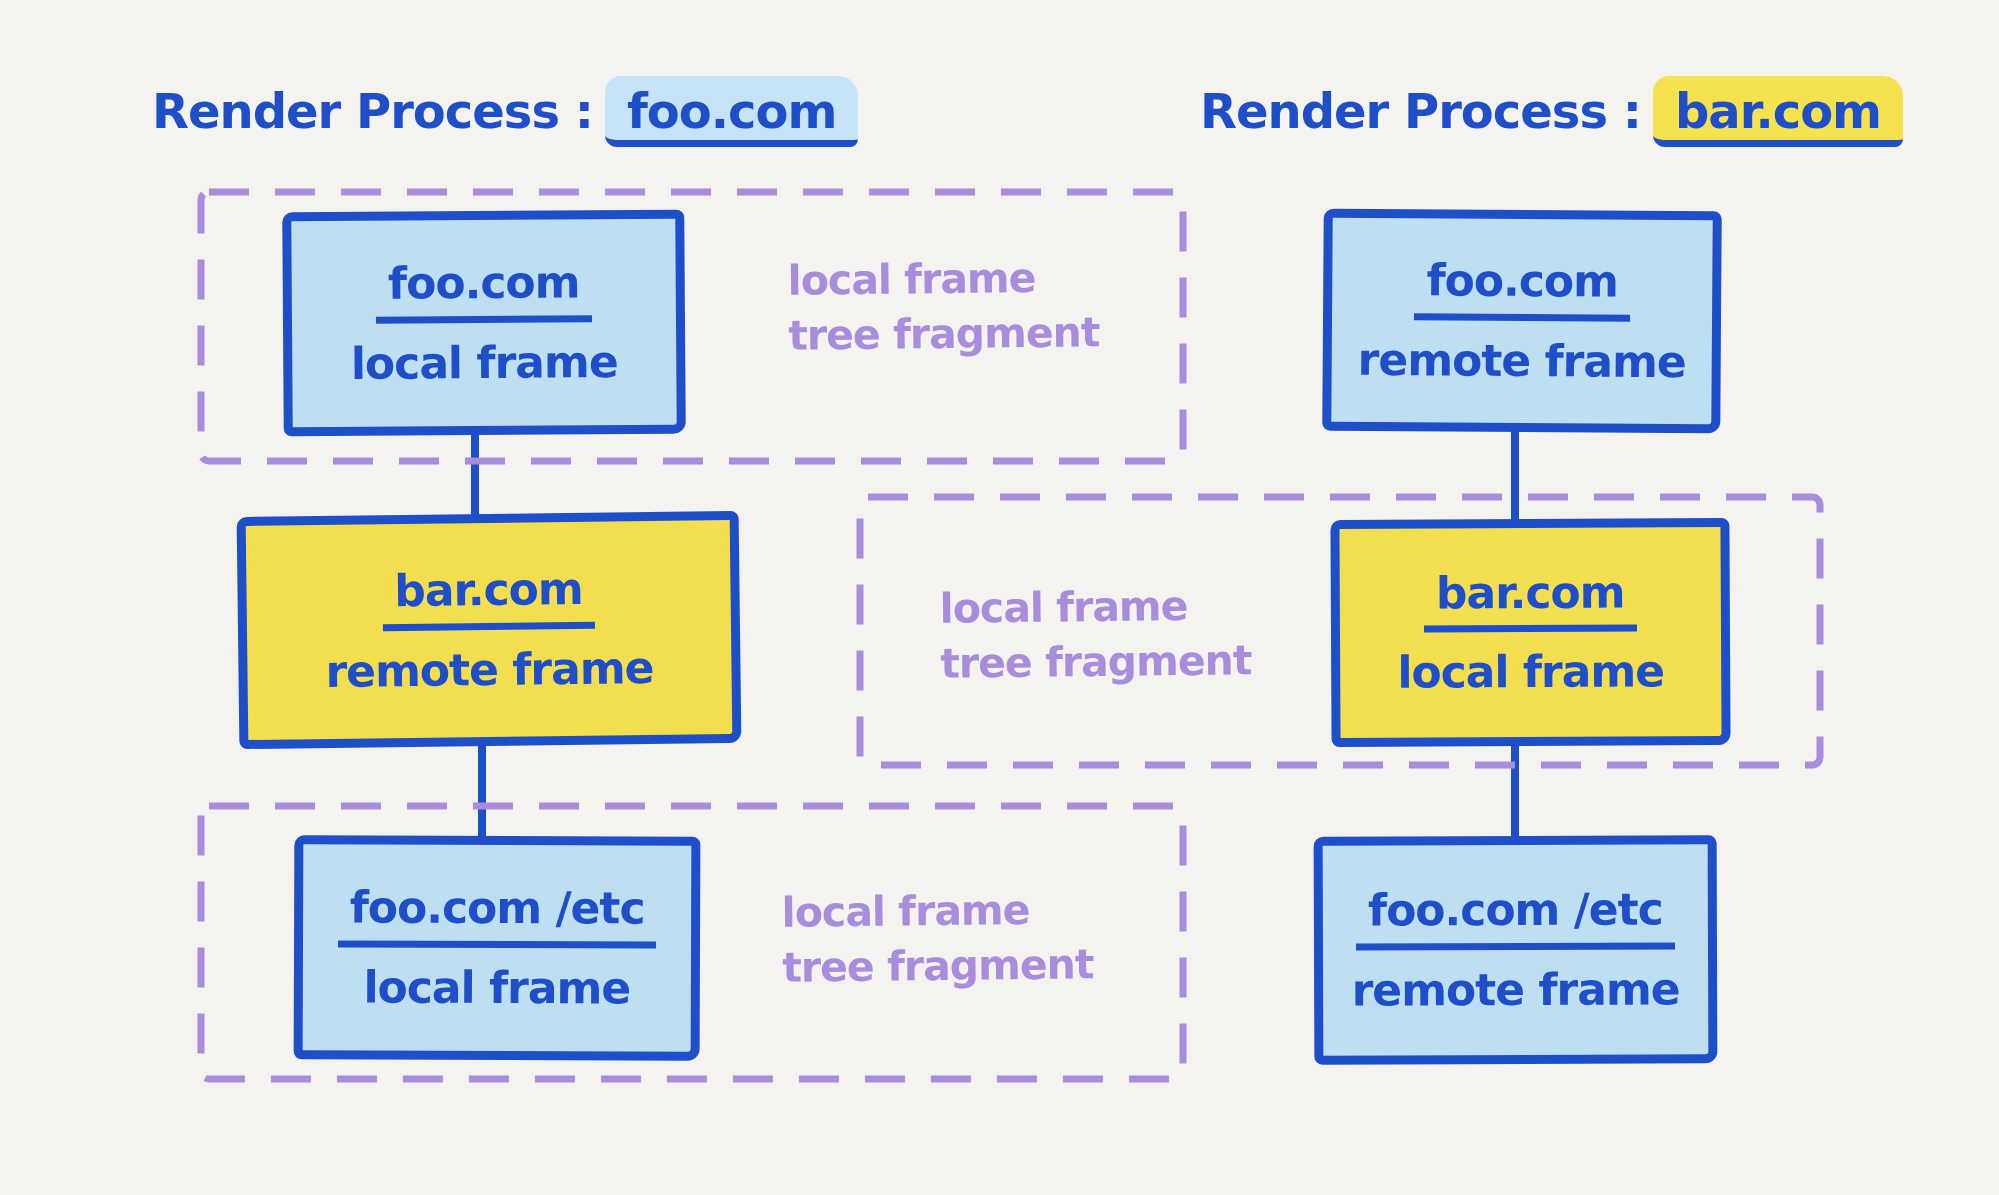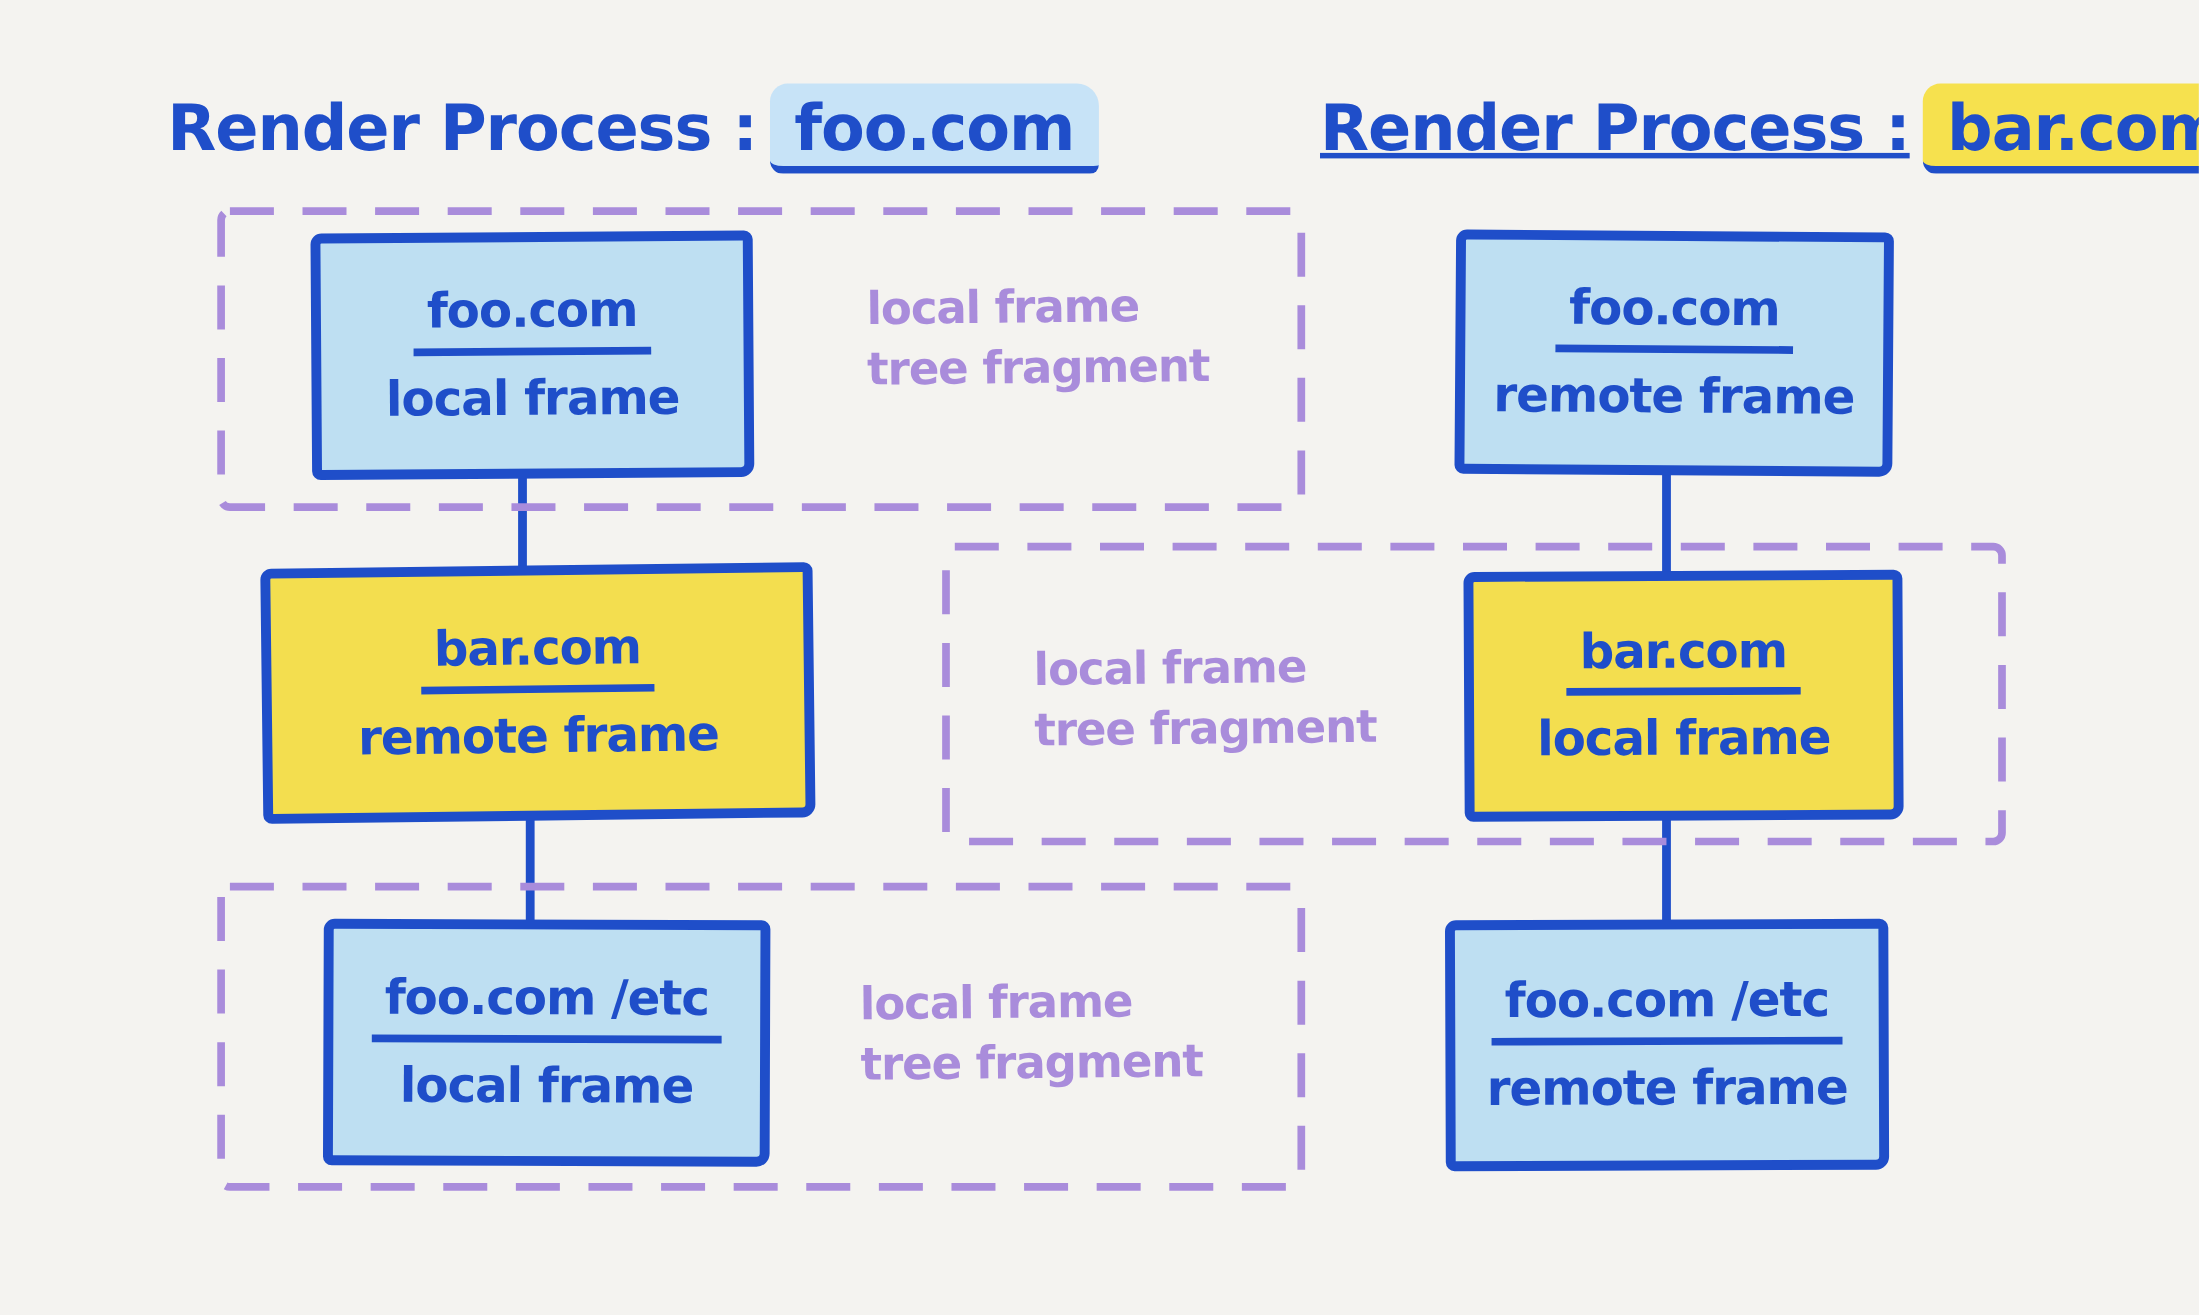"Render Process : foo.com" .title { font-size: 58px -> 48px }
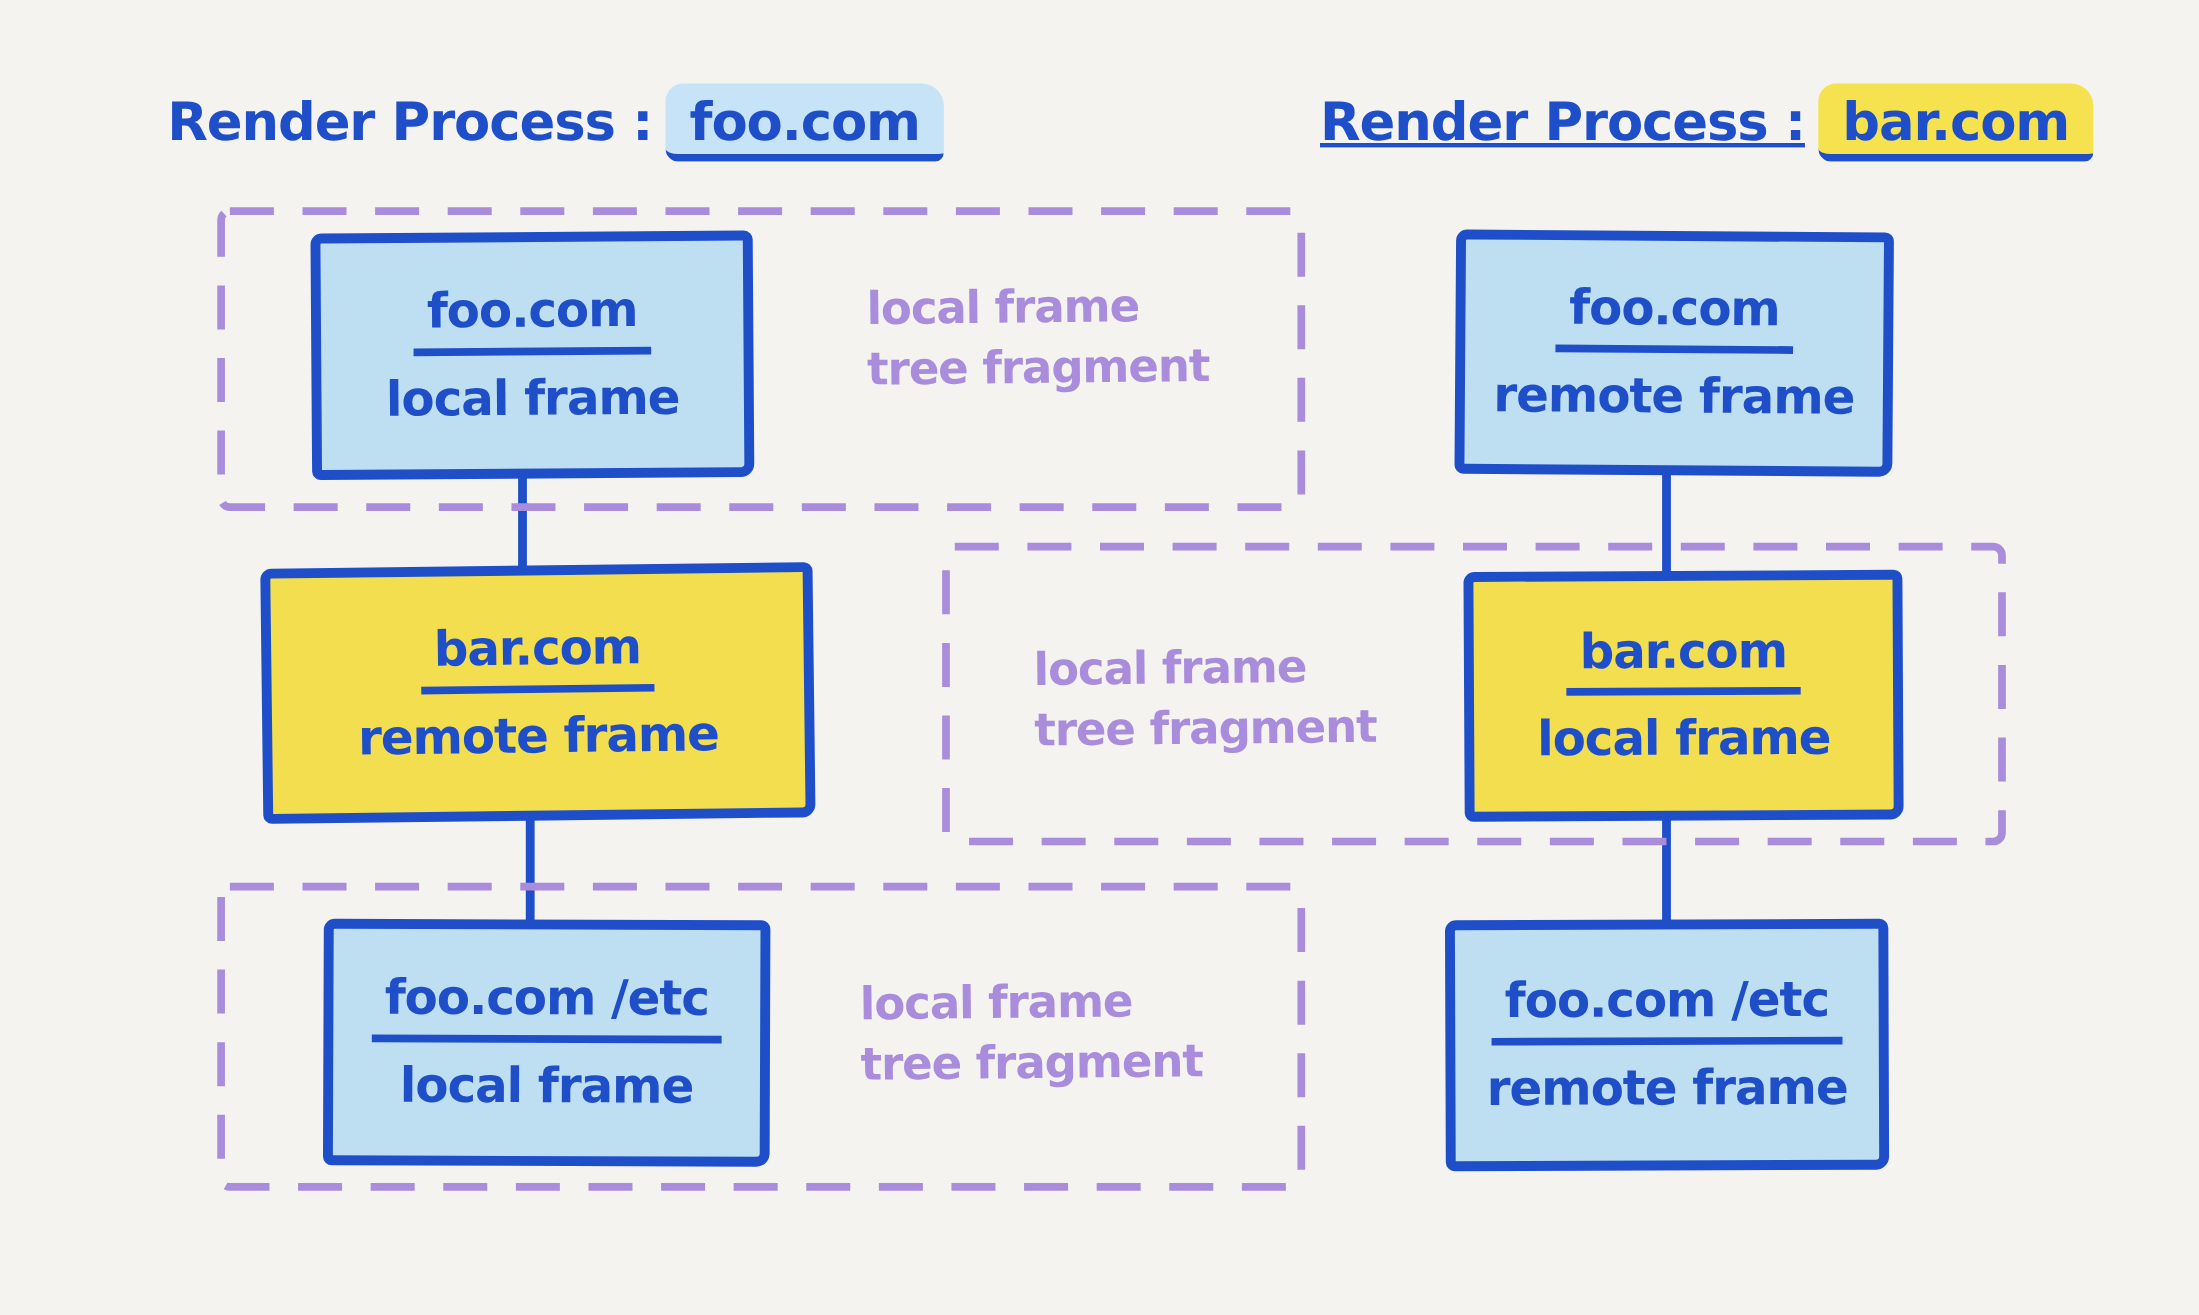"Render Process : bar.com" div.title { text-decoration: underline -> none }
